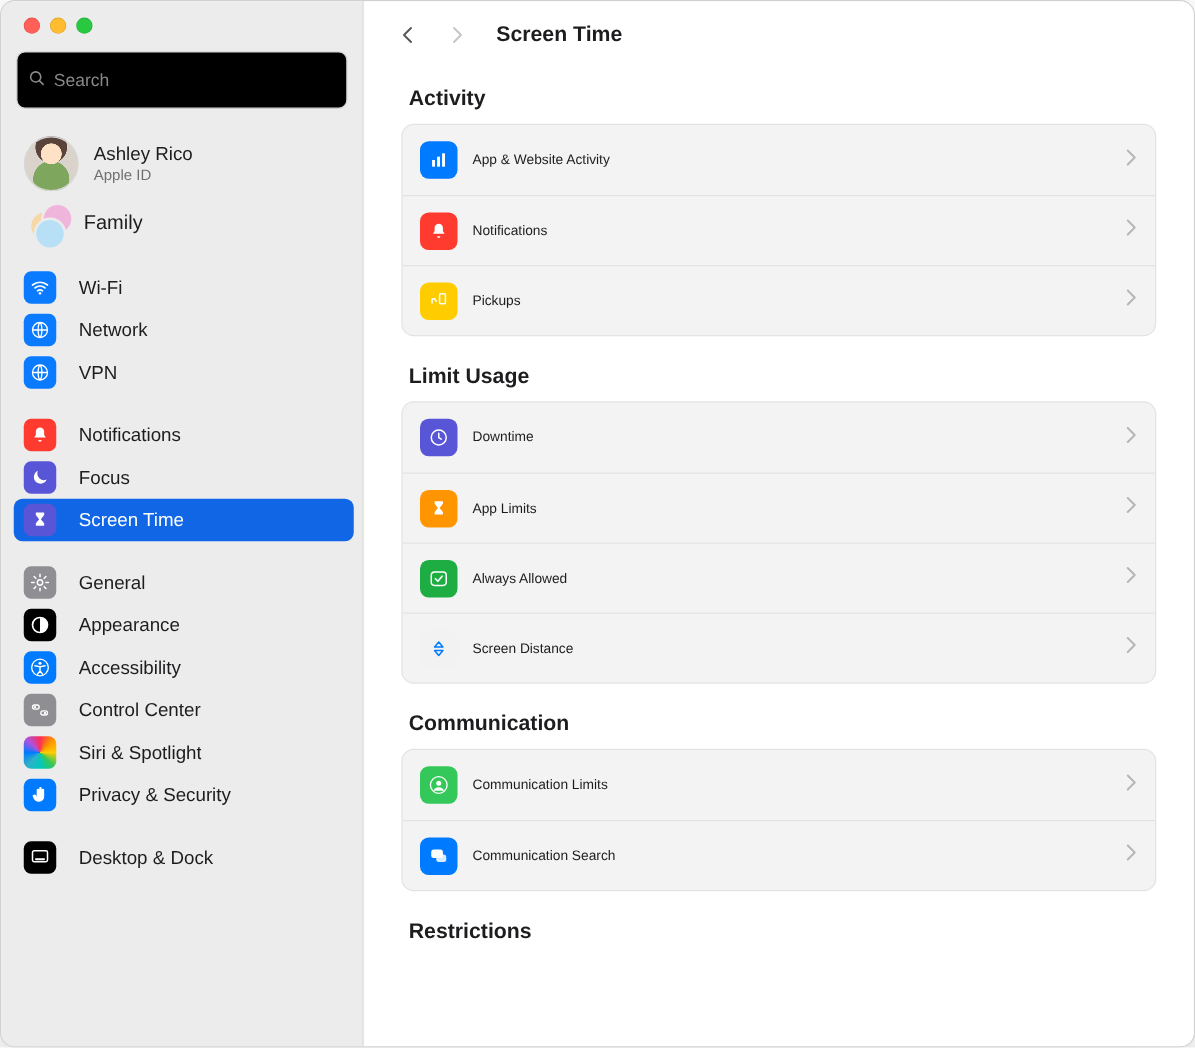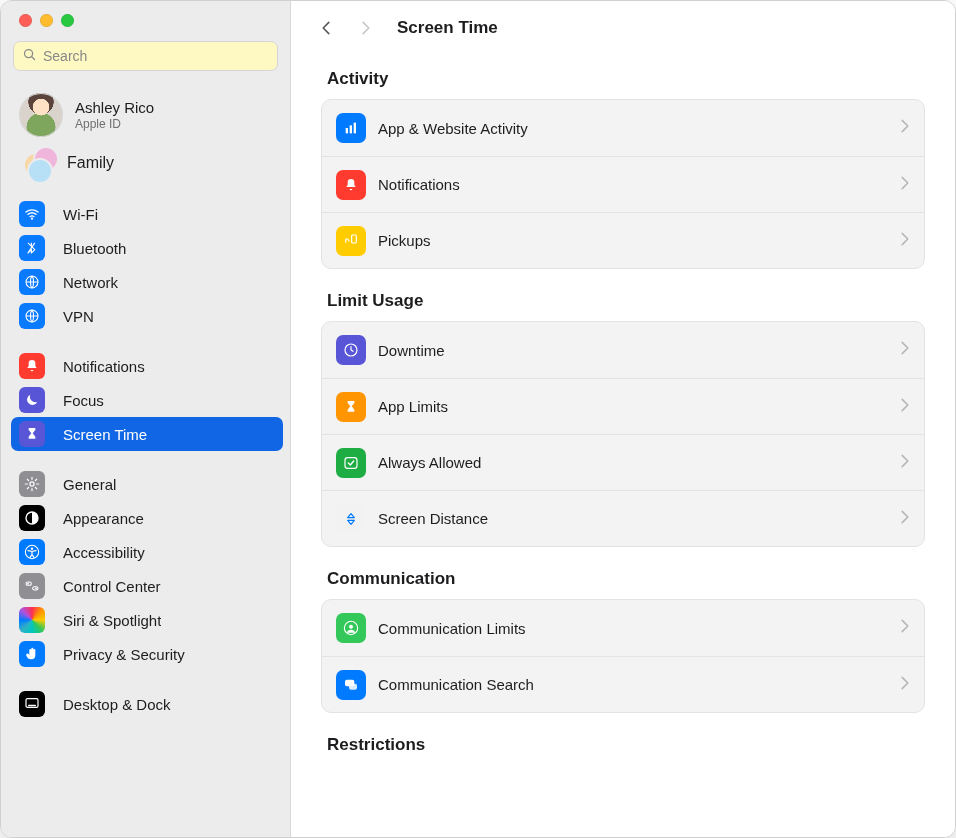"Search" .search { background: #fef9c3 -> #000000; height: 30px -> 46px }
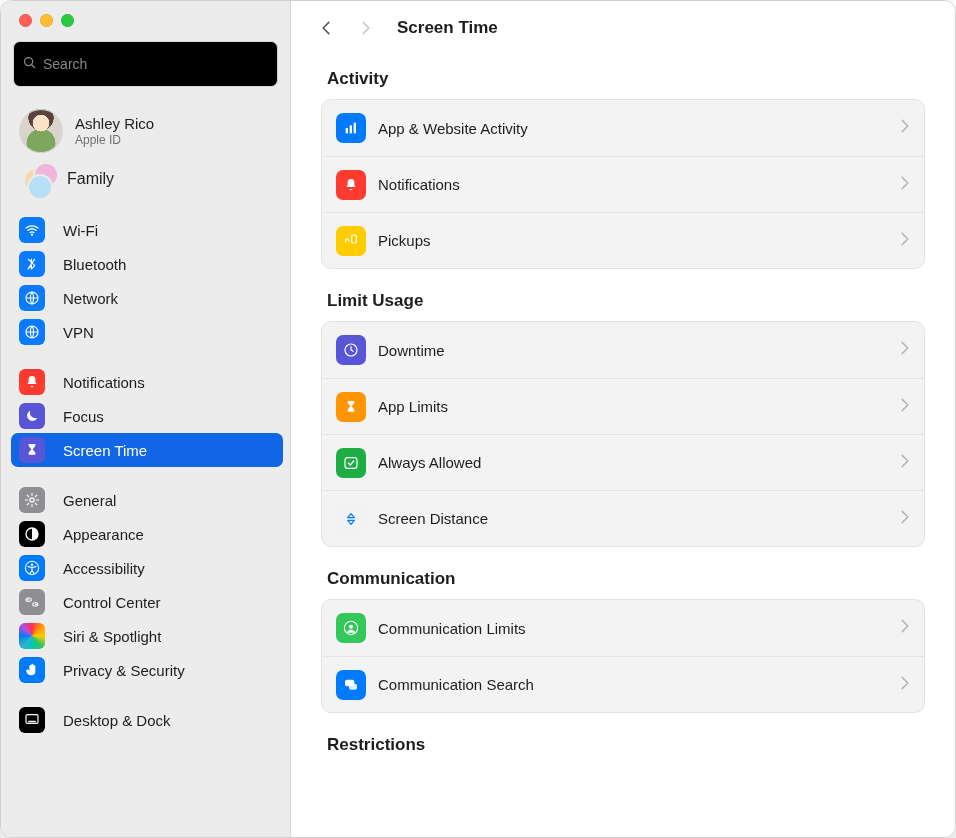"App & Website Activity" .row-label { font-size: 15px -> 11px }
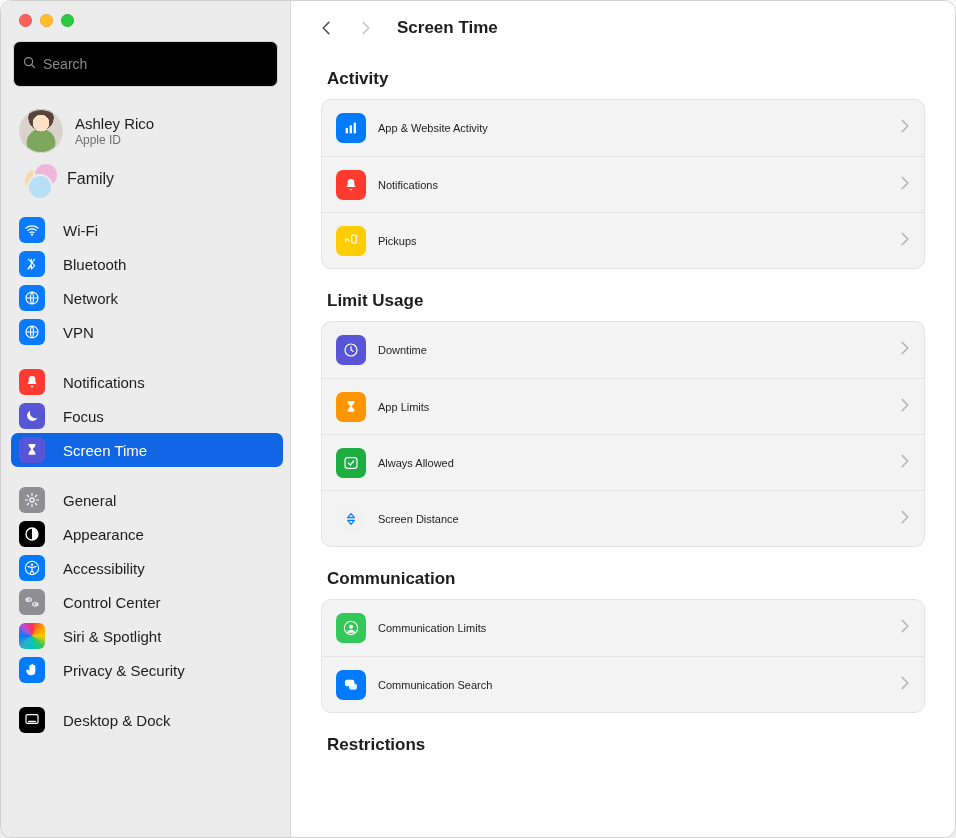"Bluetooth" div.side-item { html: <div> <span> <svg> <use></use> </svg> </span> <span>Bluetooth</span> </div> -> none }
